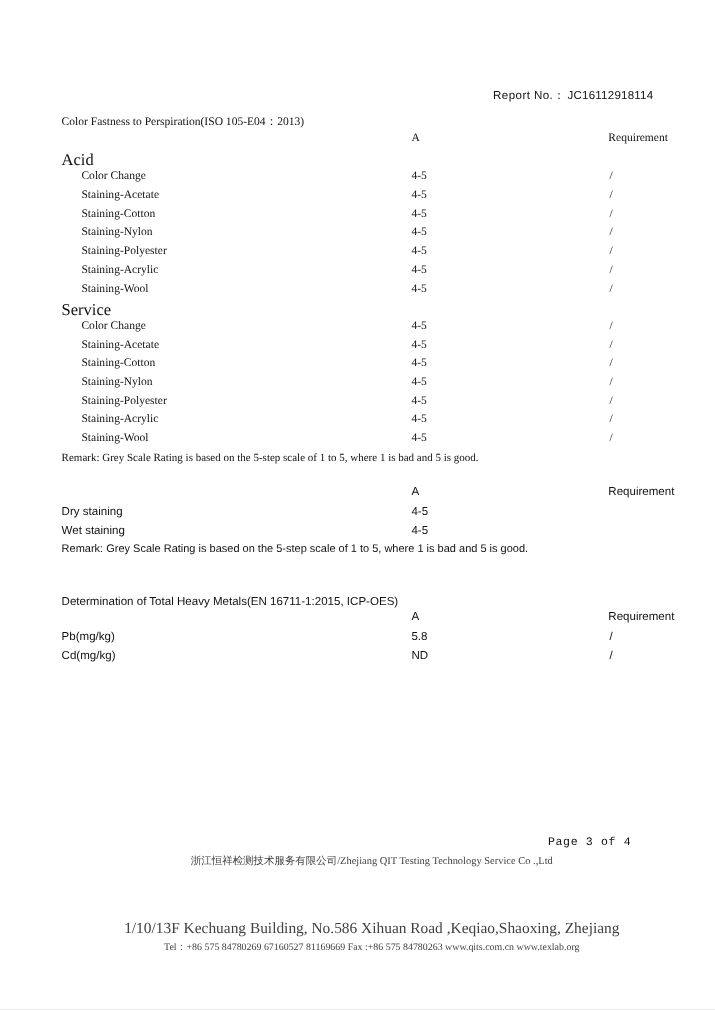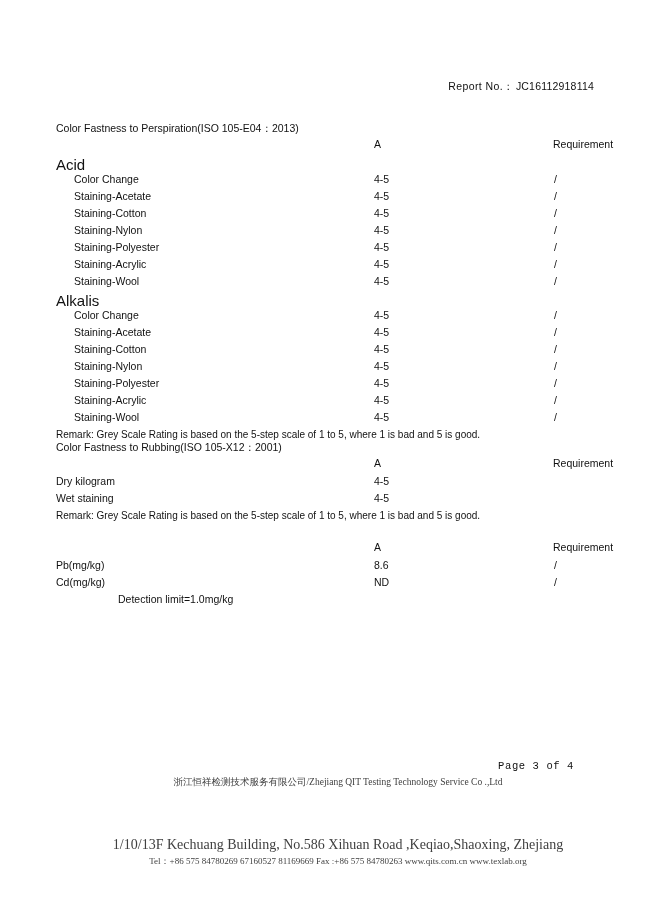"Color Fastness to Perspiration(ISO" div.section { font-family: none -> Liberation Serif, serif; top: 122px -> 104px }
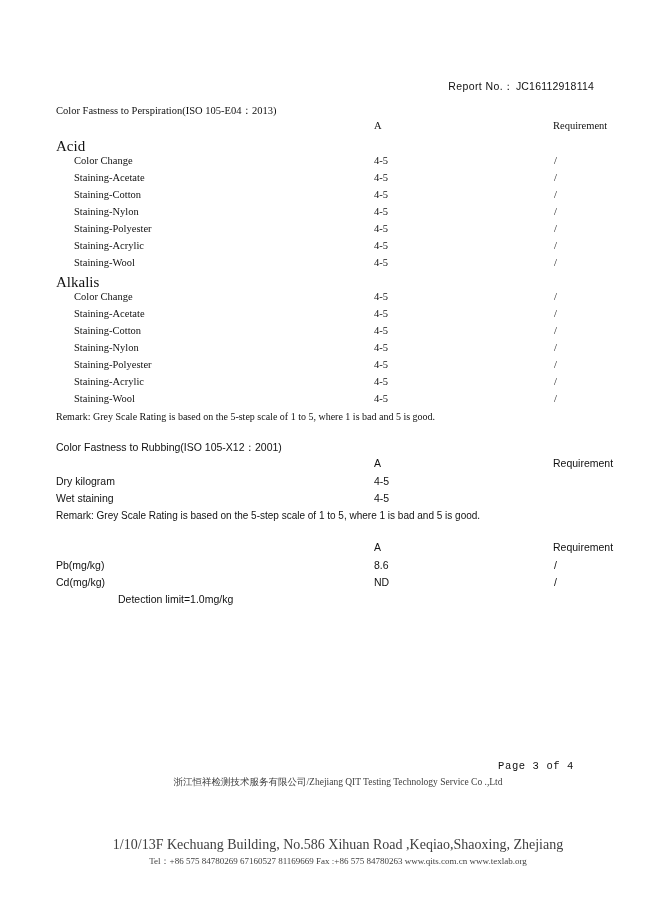"Alkalis" div.group-label { text: Alkalis -> Service }
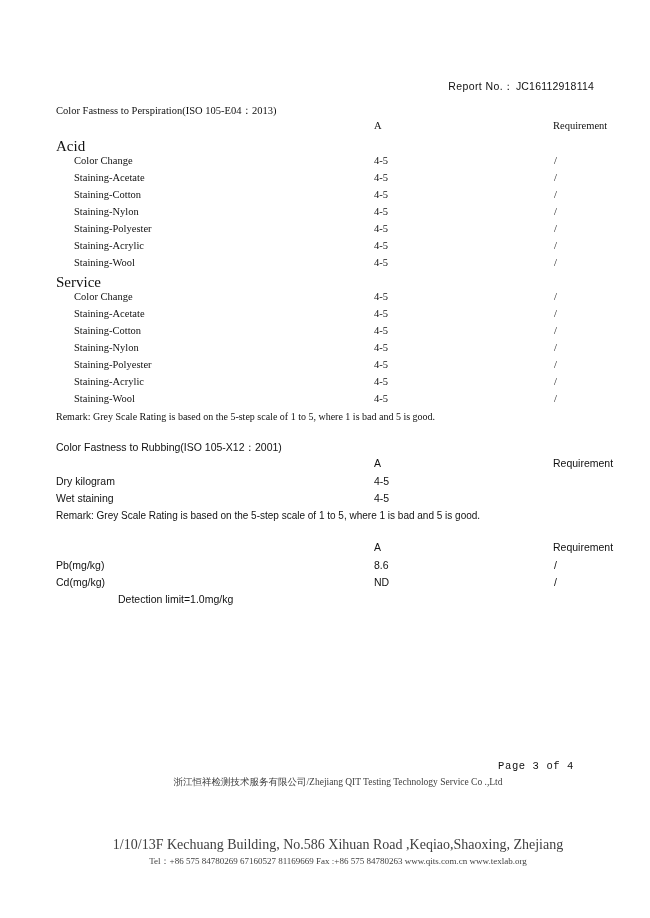"Color Fastness to Rubbing(ISO" div.sec-title { html: <div>Color Fastness to Rubbing(ISO 105-X12：2001)</div> -> none }
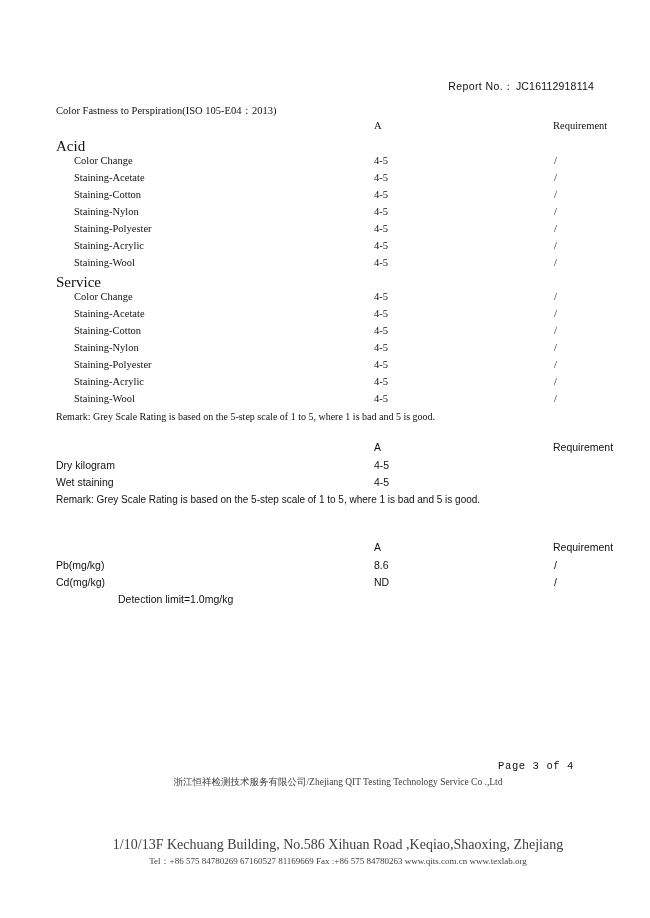"Dry kilogram" span.name { text: kilogram -> staining }
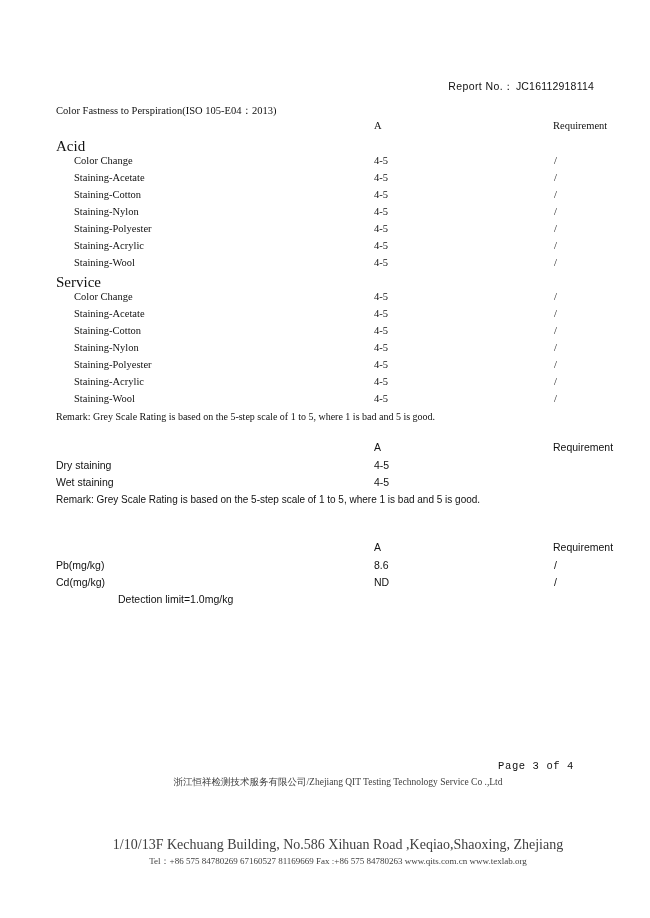"Determination of Total Heavy Metals(EN" div.sec-title { html: none -> <div>Determination of Total Heavy Metals(EN 16711-1:2015, ICP-OES)</div> }
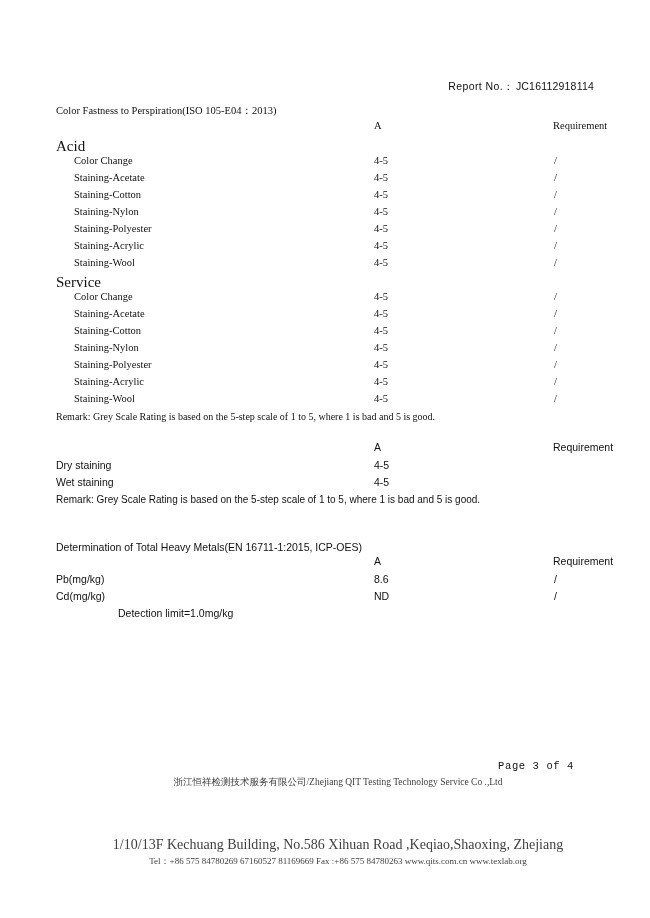"8.6" span.val { text: 8.6 -> 5.8 }
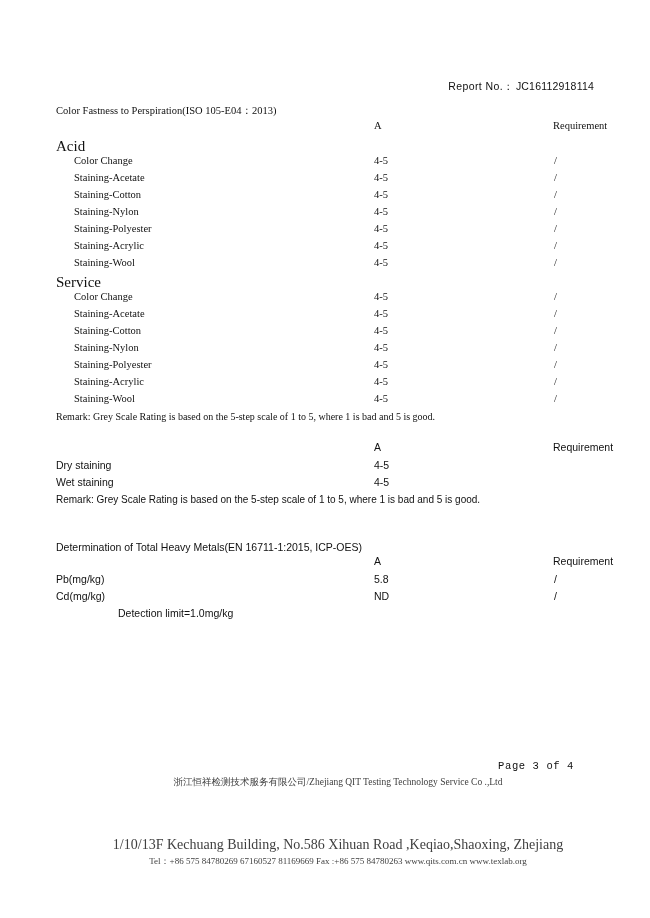"Detection limit=1.0mg/kg" div.rline { html: <div>Detection limit=1.0mg/kg</div> -> none }
